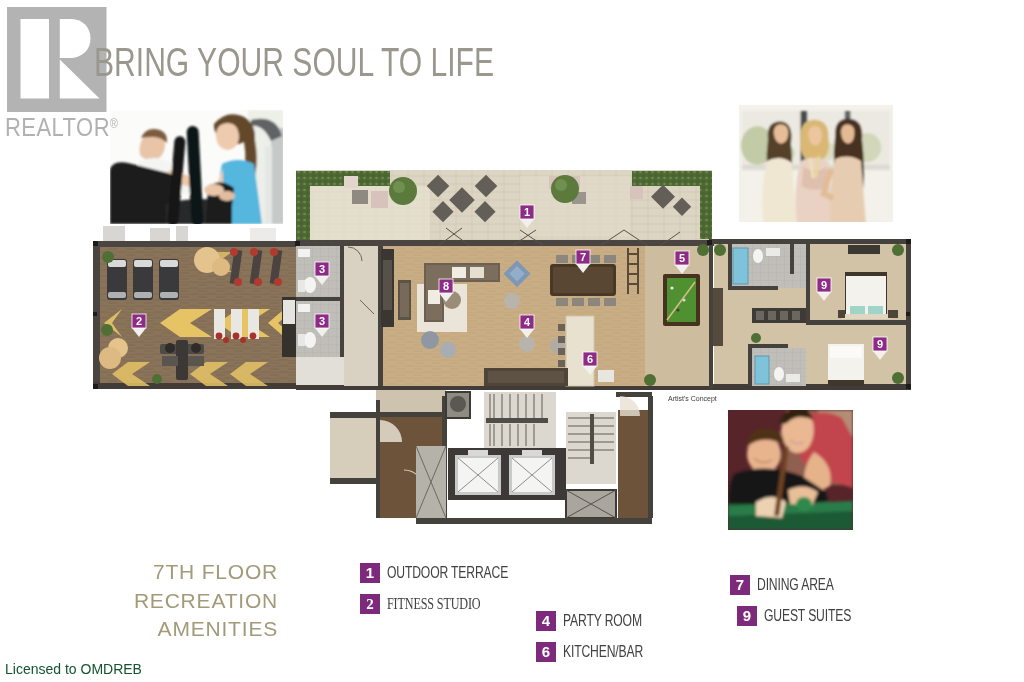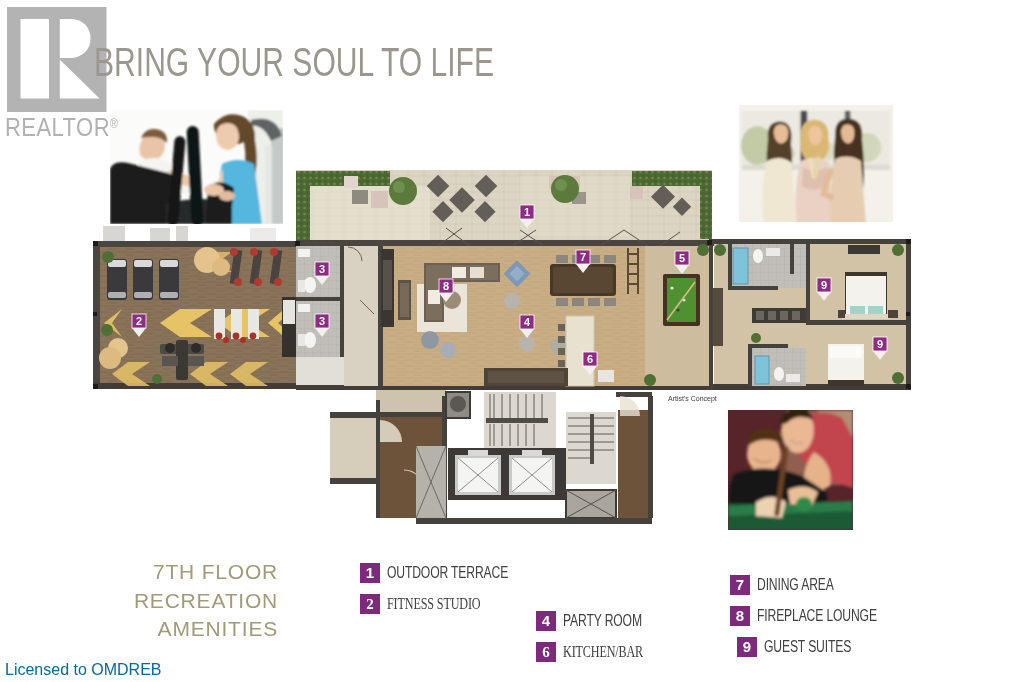"8 FIREPLACE LOUNGE" div { html: <div><span>8</span><span>FIREPLACE LOUNGE</span></div> -> none }
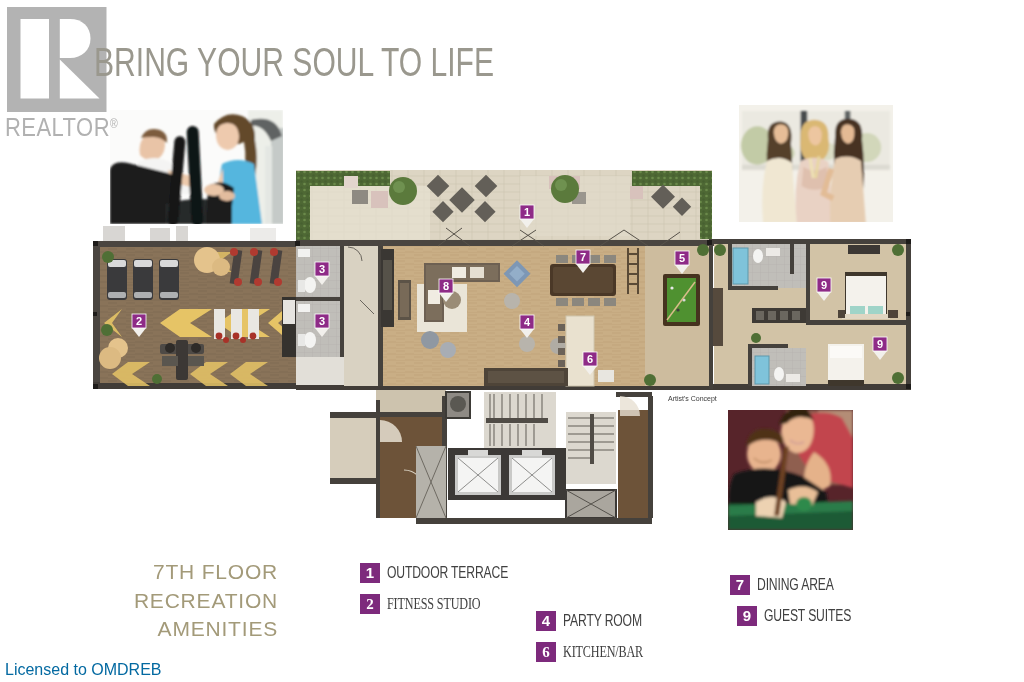"6 KITCHEN/BAR" div { font-family: Liberation Serif, serif -> none }
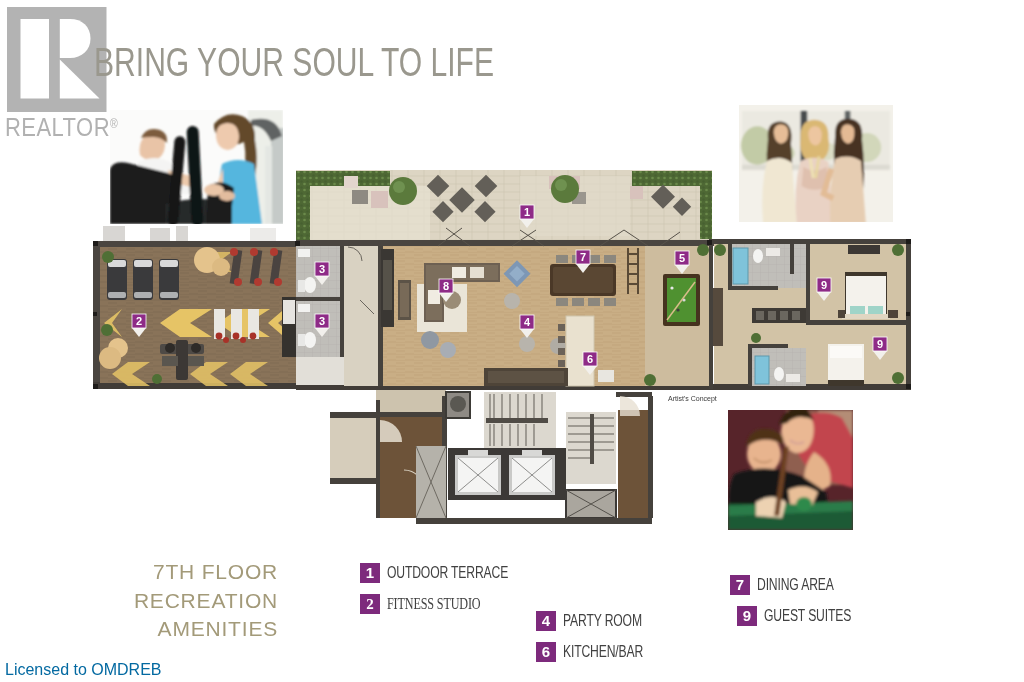"Licensed to OMDREB" div.abs { color: #0369a1 -> #14532d; font-size: 16px -> 14px }
